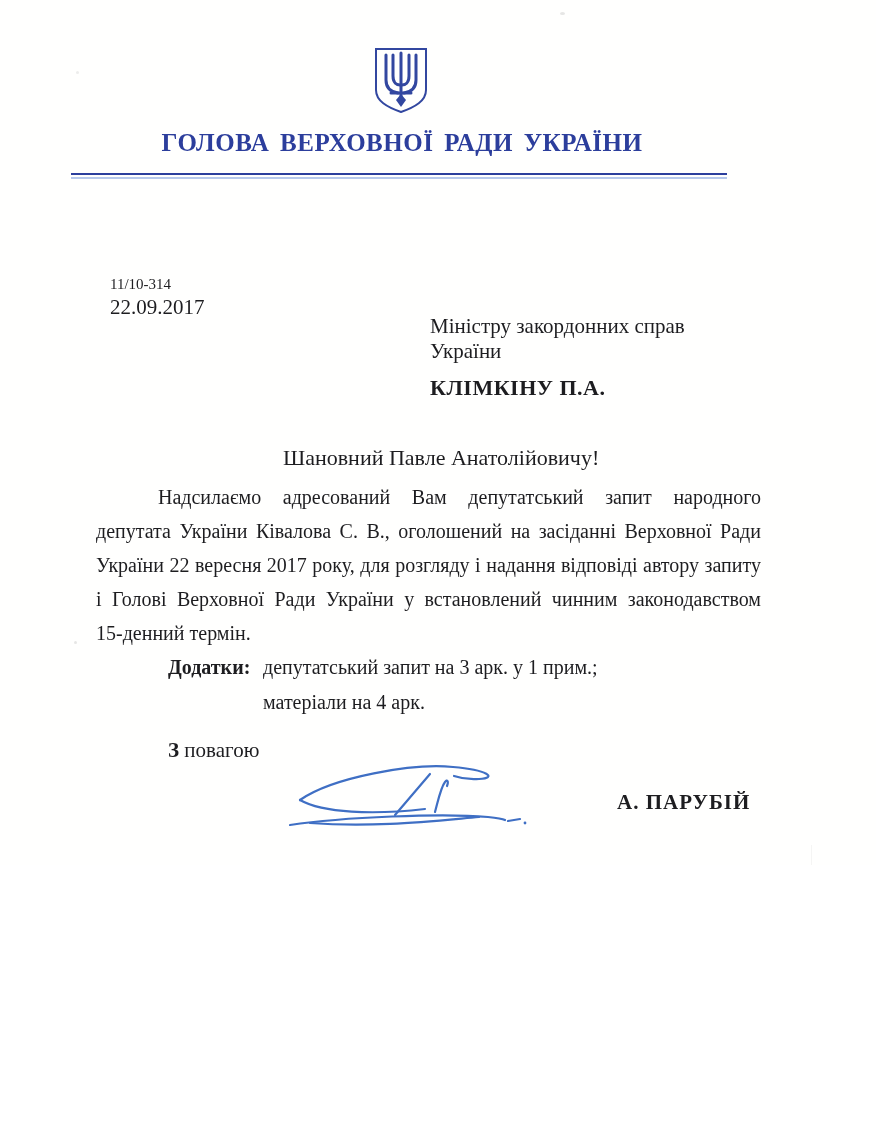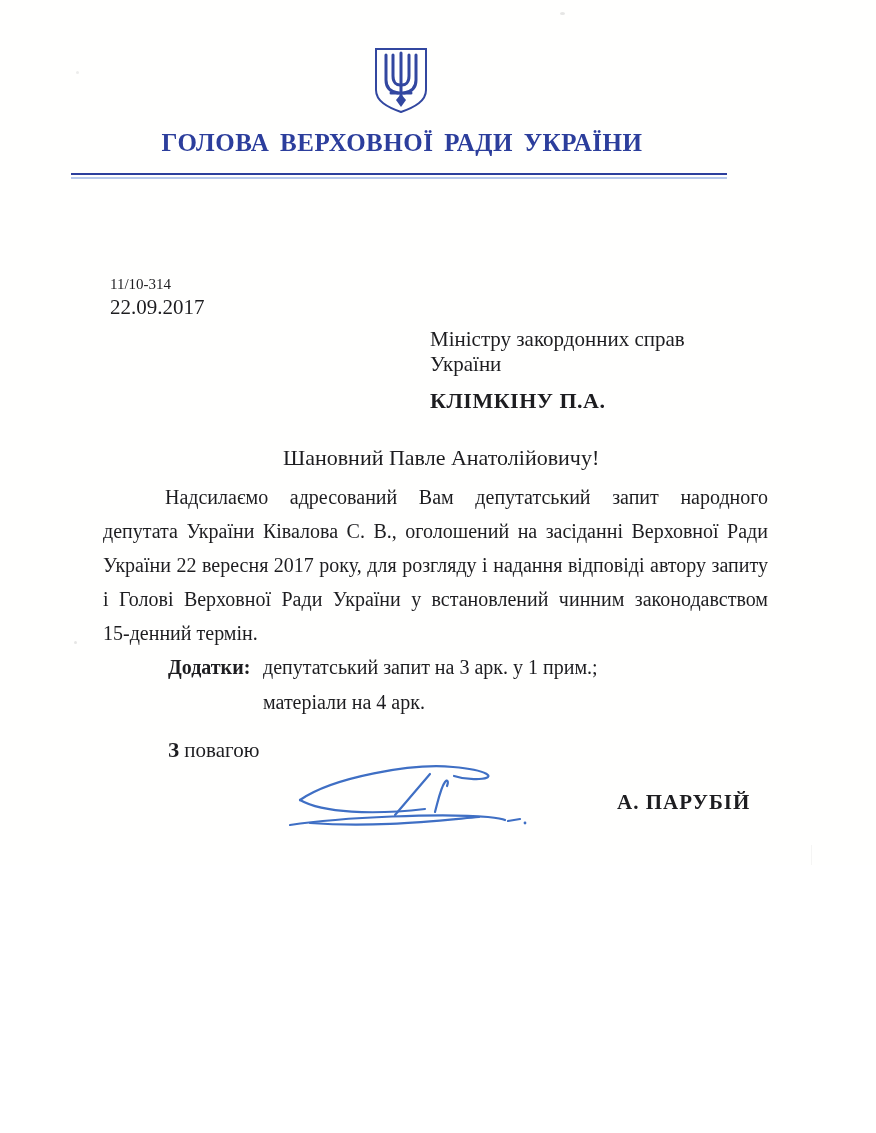"Міністру закордонних справ України" .addressee { top: 327px -> 314px }
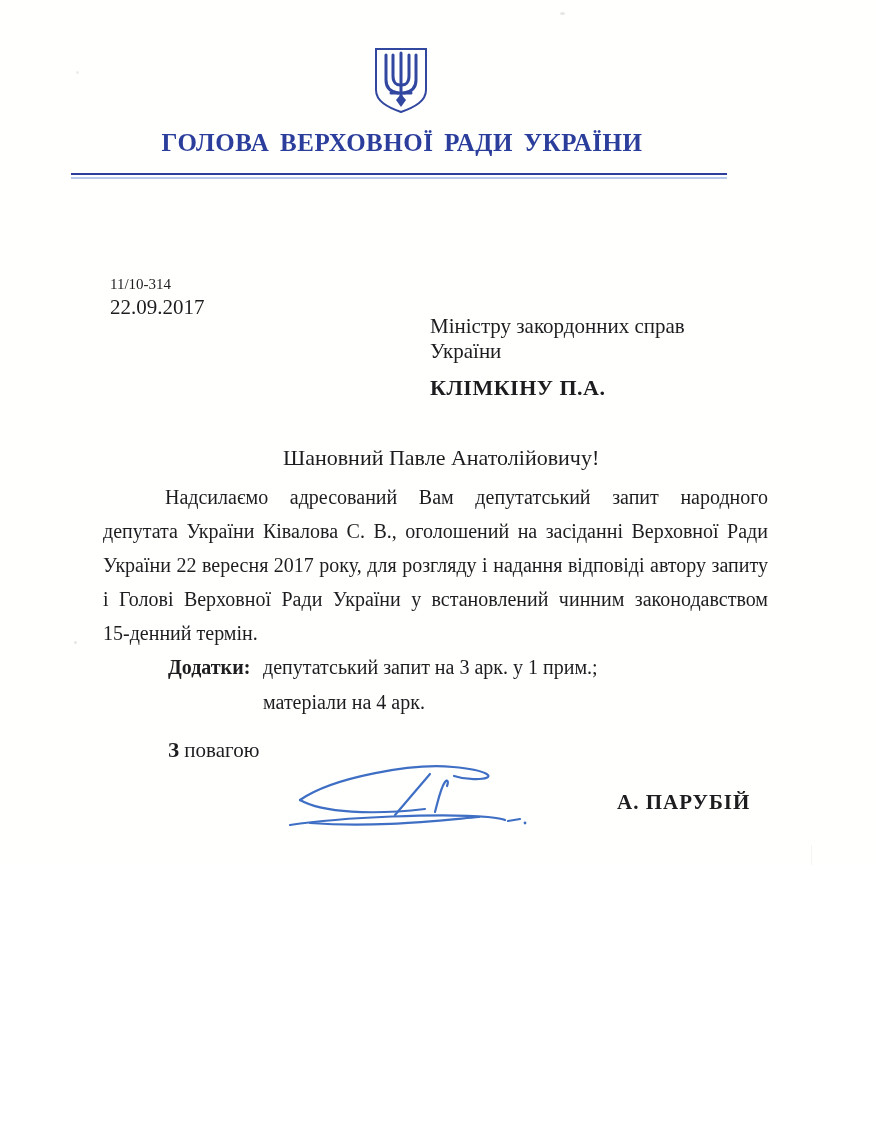"Надсилаємо адресований Вам депутатський" .letter-body { left: 103px -> 96px }
